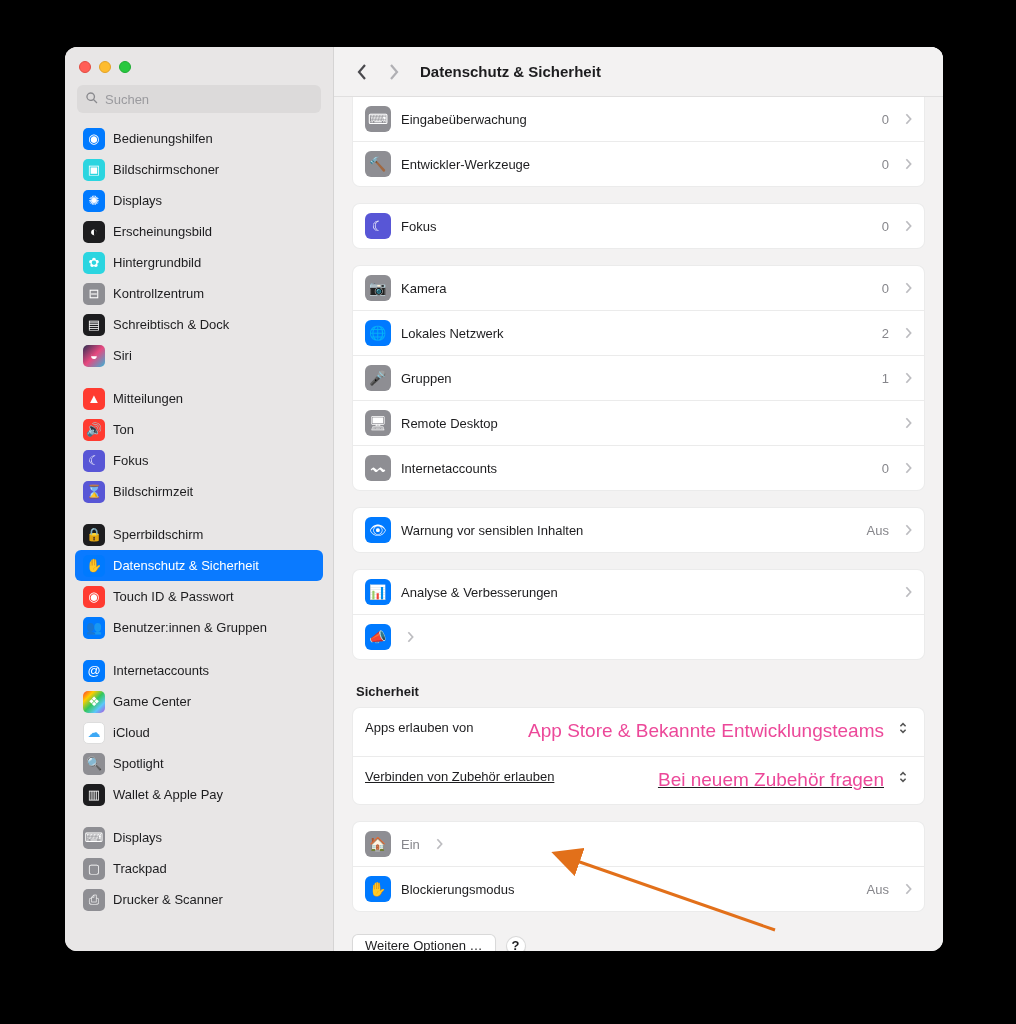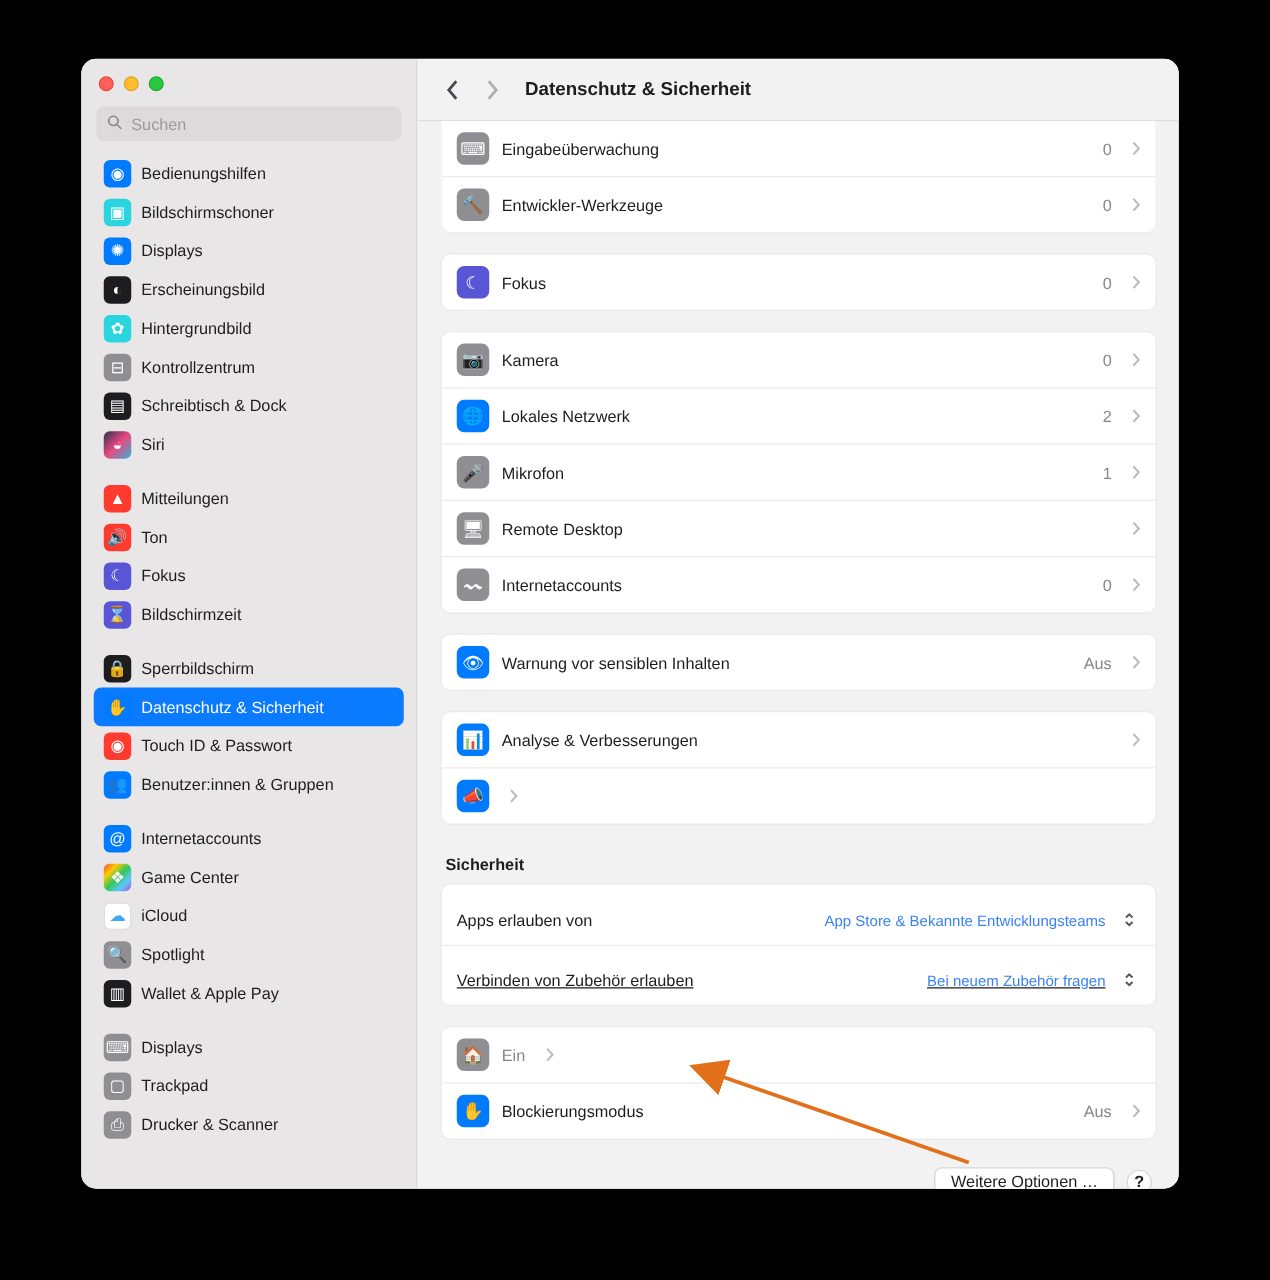"Mikrofon" div.rlabel { text: Mikrofon -> Gruppen }
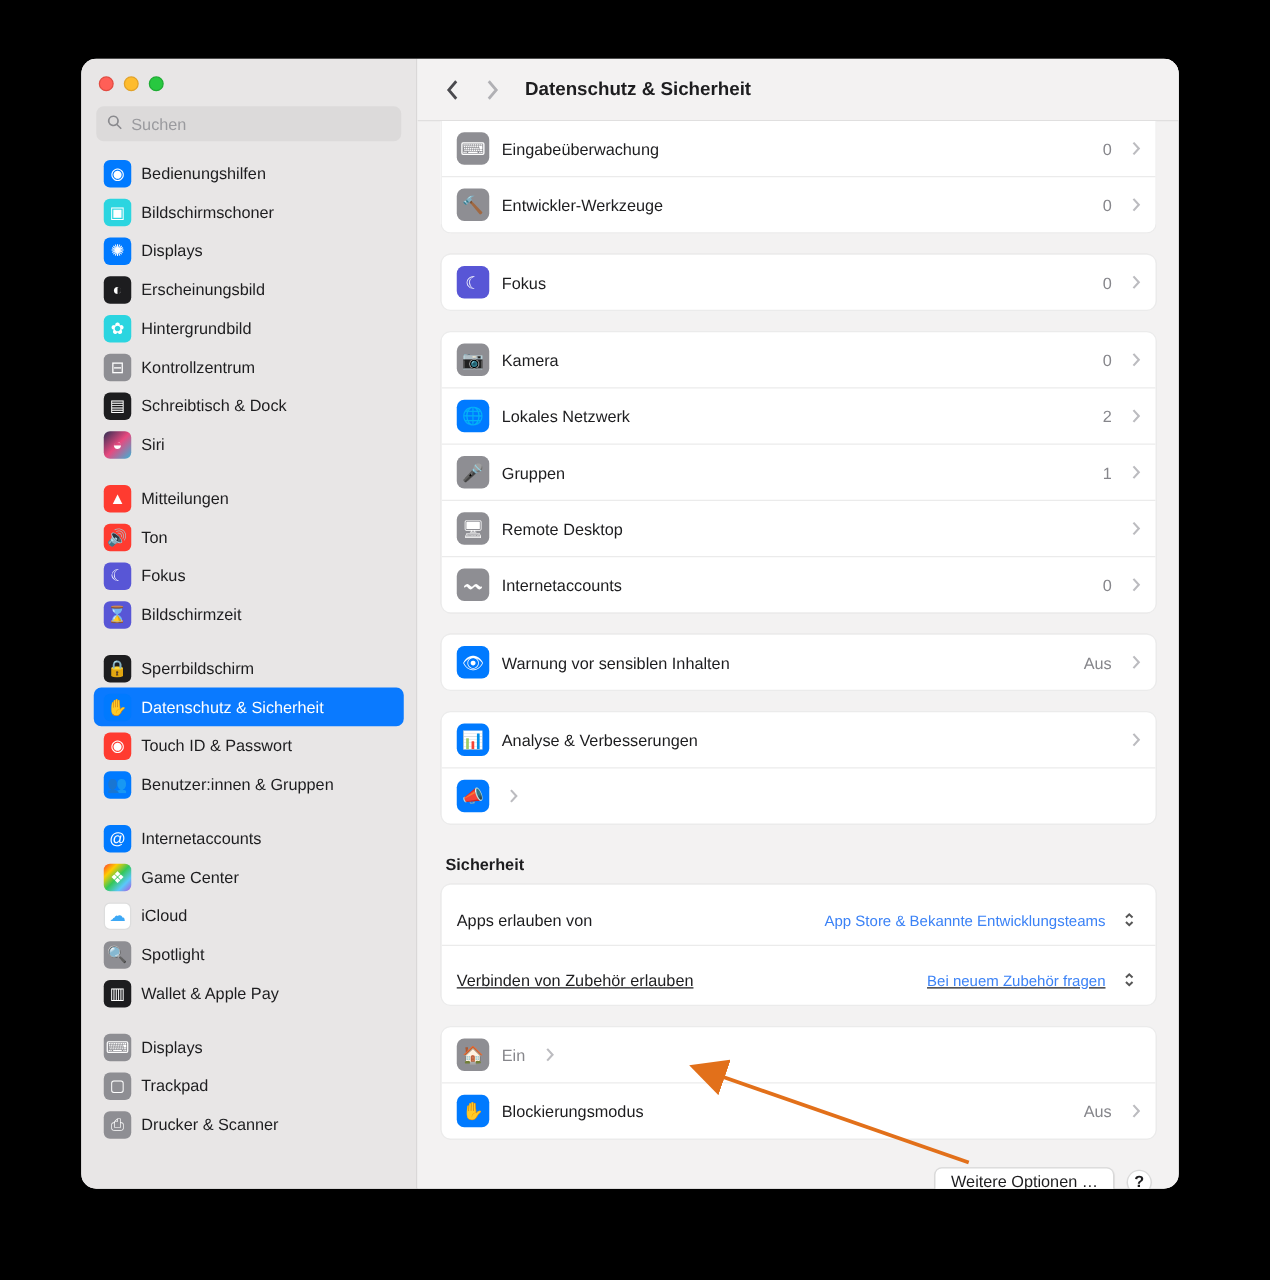"Apps erlauben von" .select-row { align-items: flex-end -> flex-start }
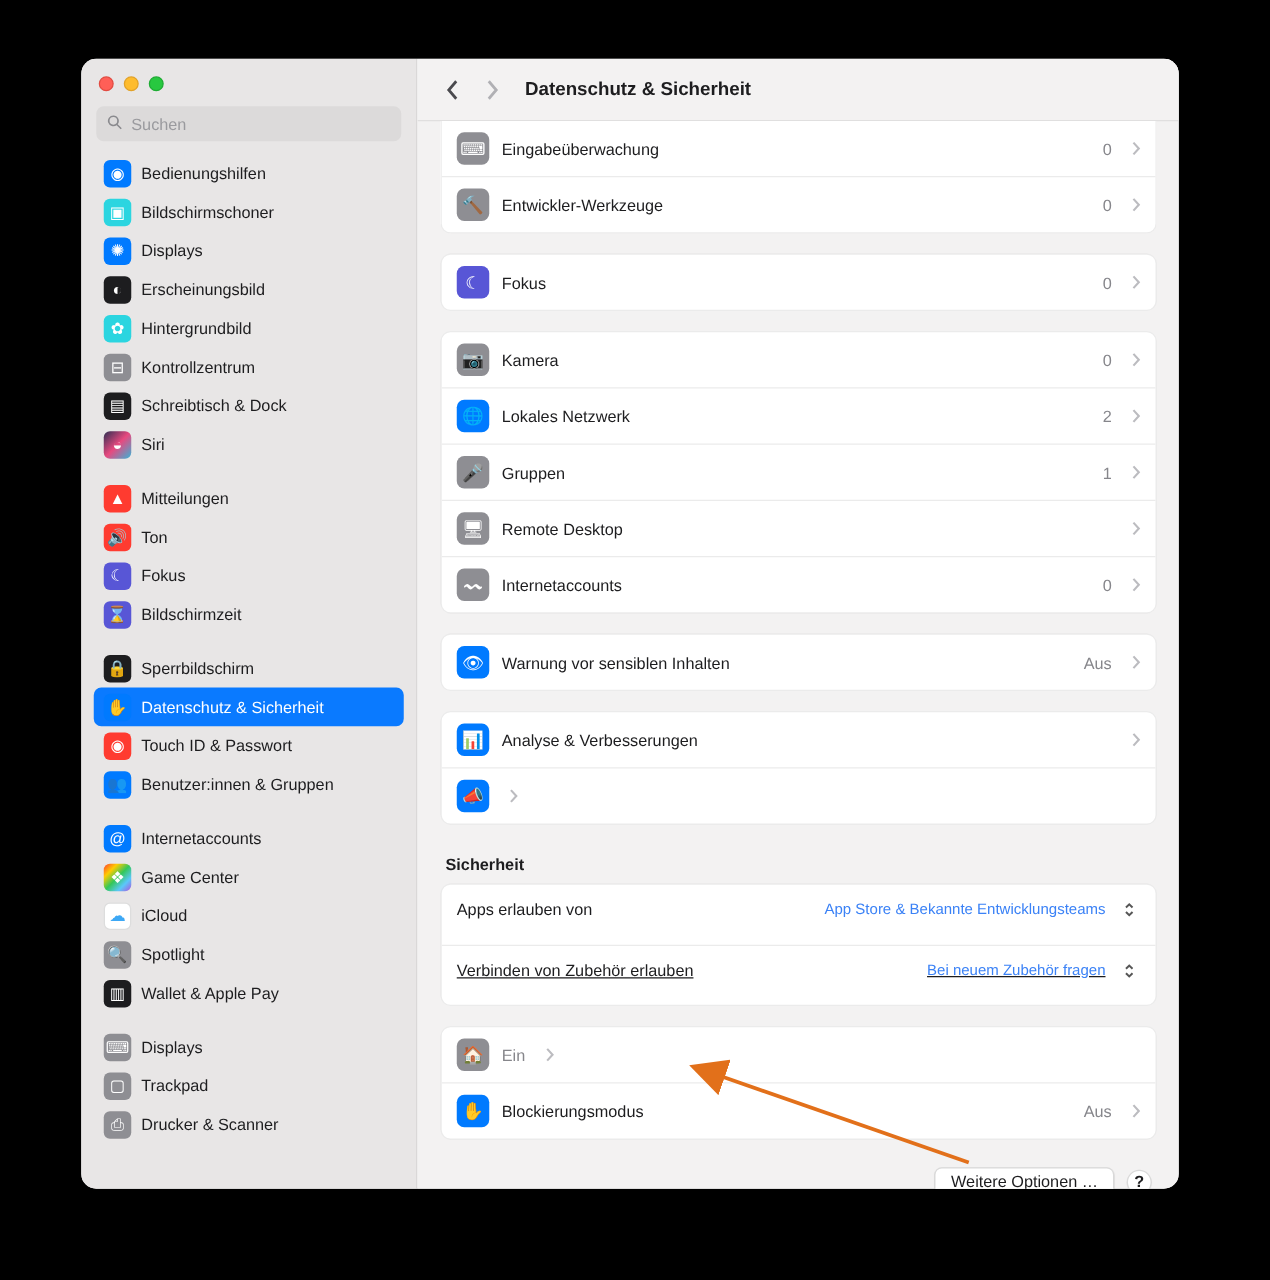"App Store & Bekannte Entwicklungsteams" .select-row .rvalue { color: #3b82f6 -> #ec4899; font-size: 12px -> 19px }
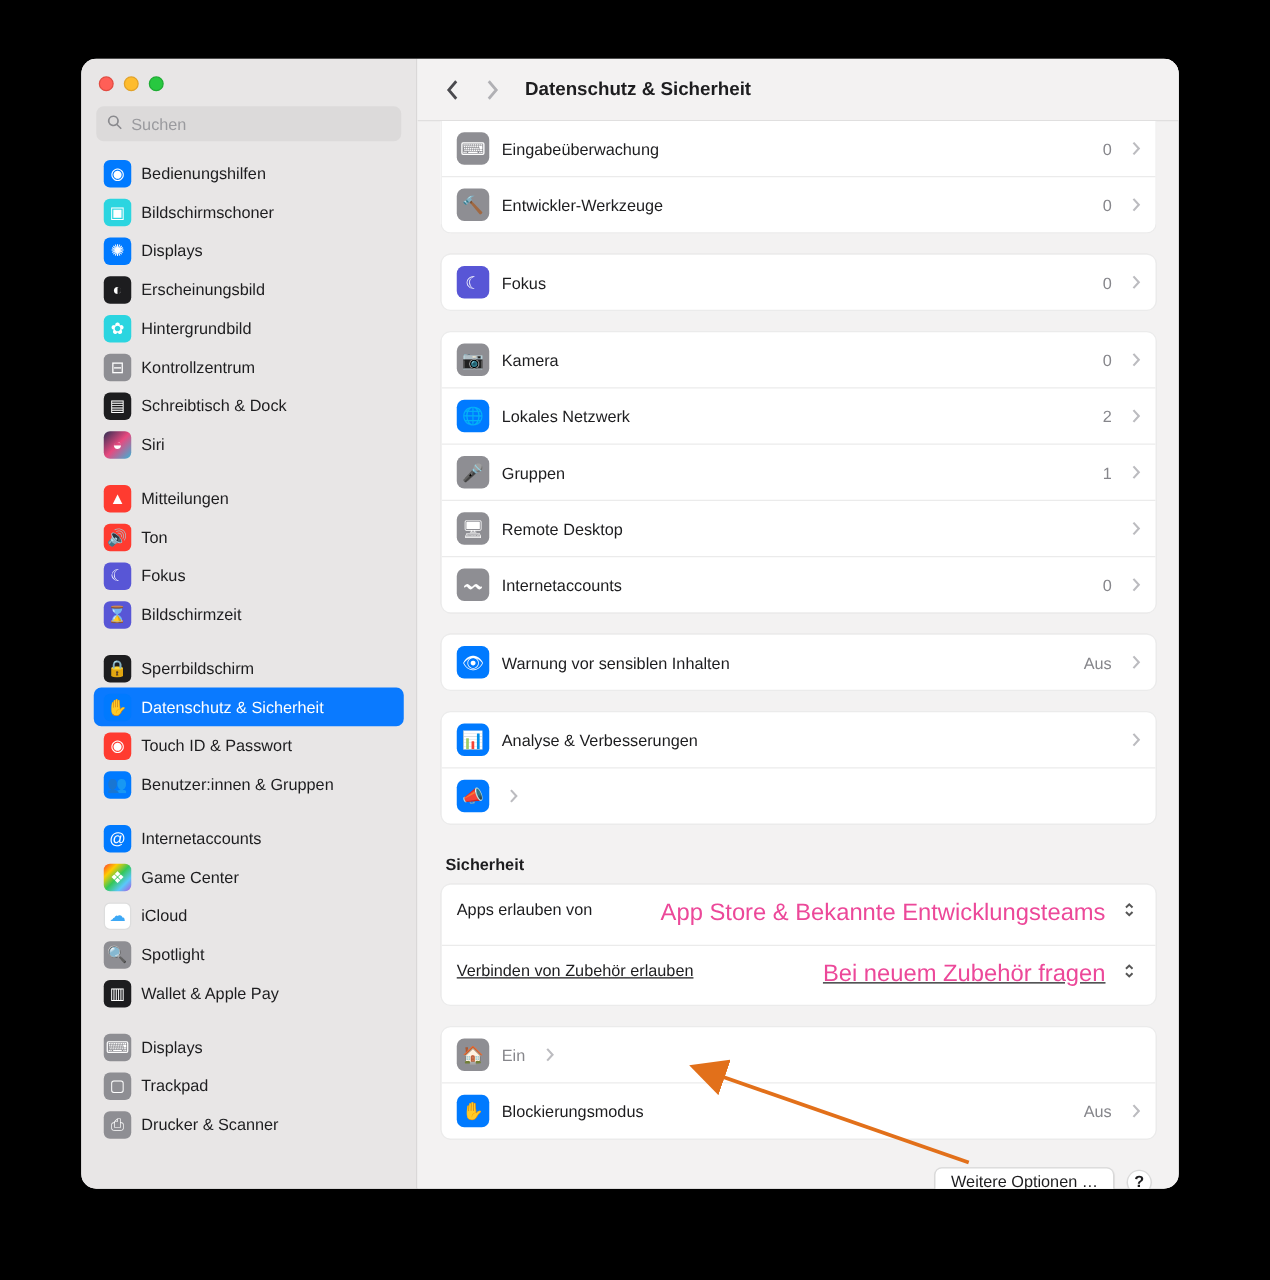"Weitere Optionen …" .footer { justify-content: flex-end -> flex-start }
